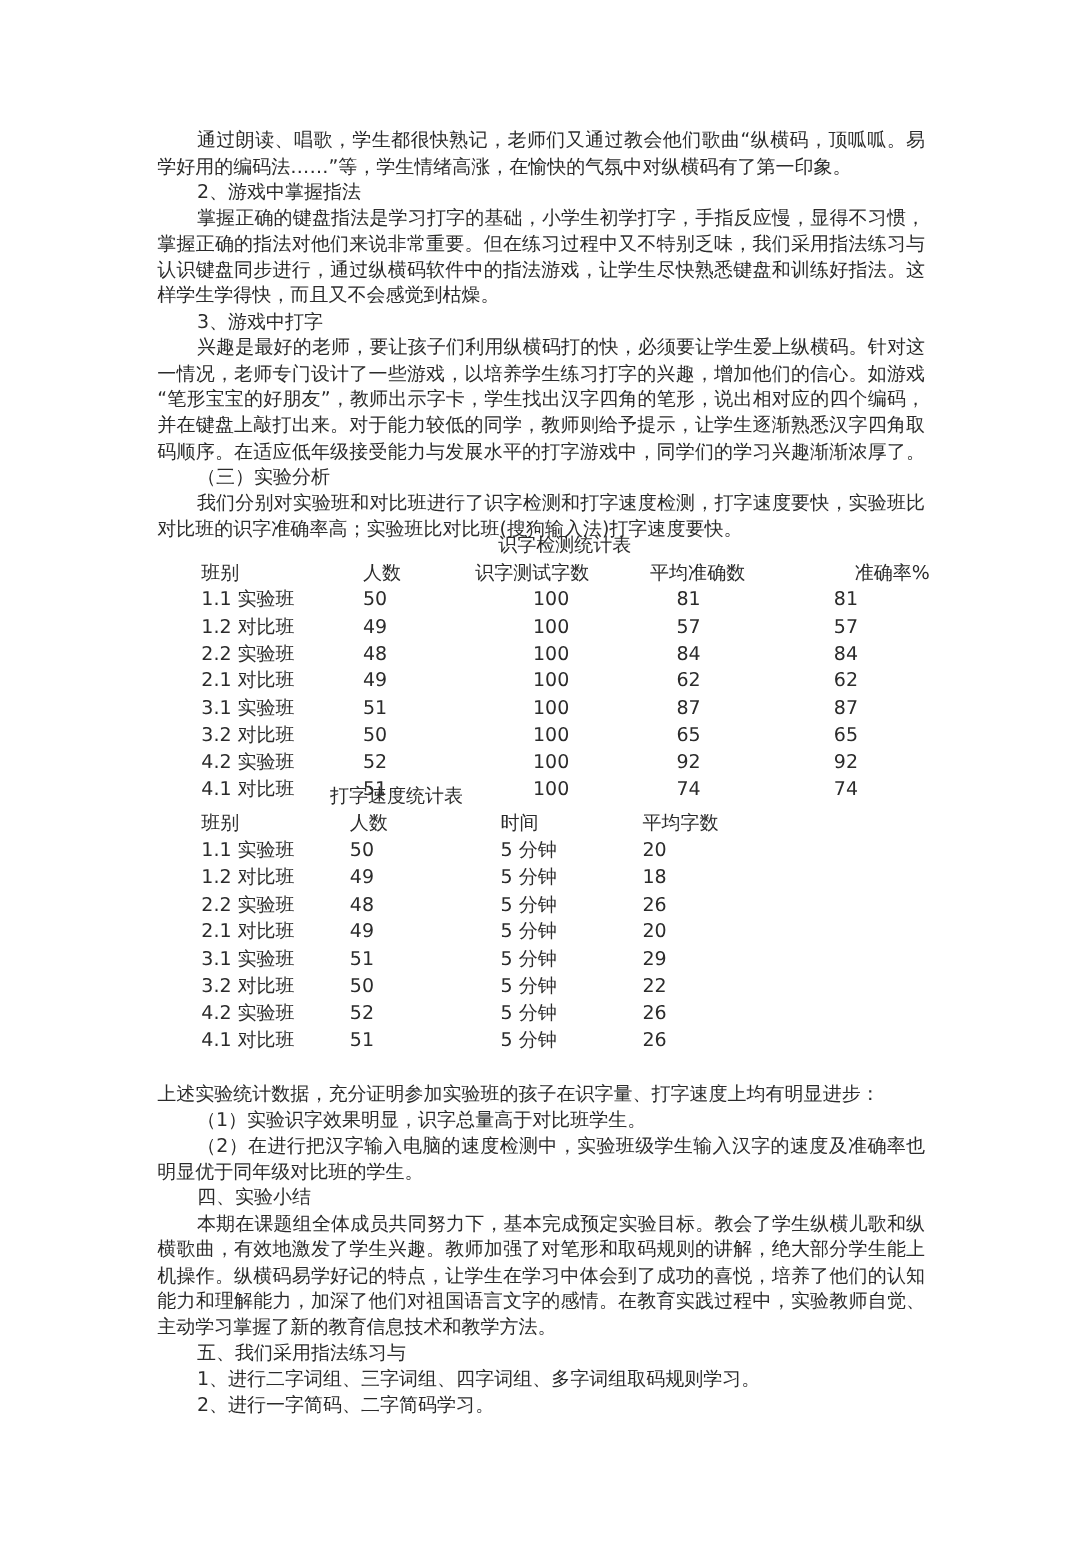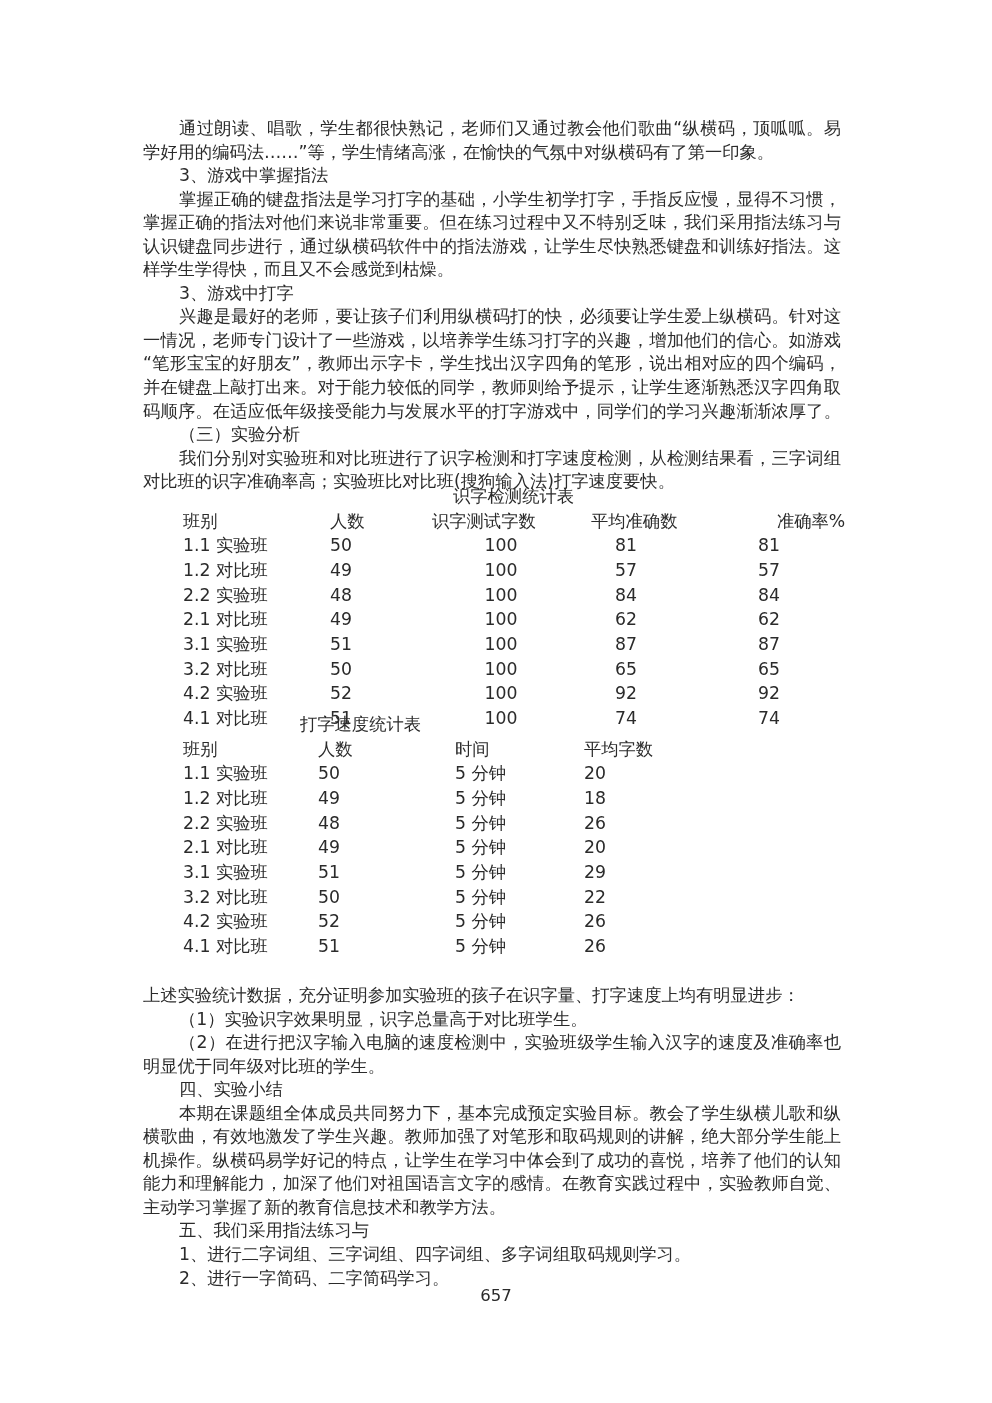"3、游戏中掌握指法" div.line { text: 3 -> 2 }
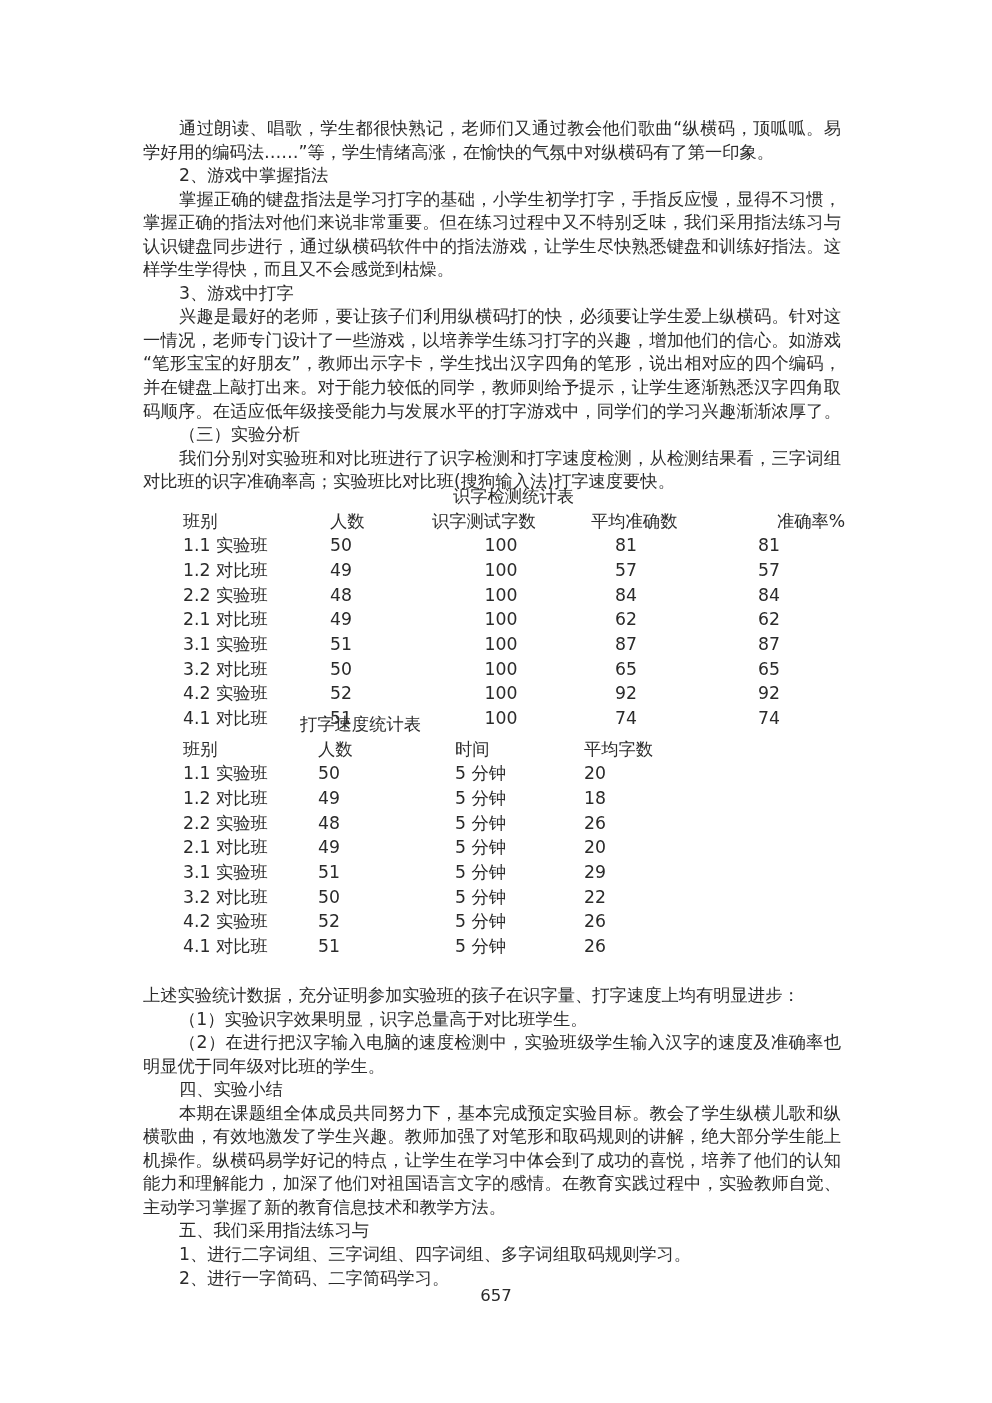"我们分别对实验班和对比班进行了识字检测和打字速度检测，从检测结果看，三字词组" div.line { text: 从检测结果看，三字词组 -> 打字速度要快，实验班比 }
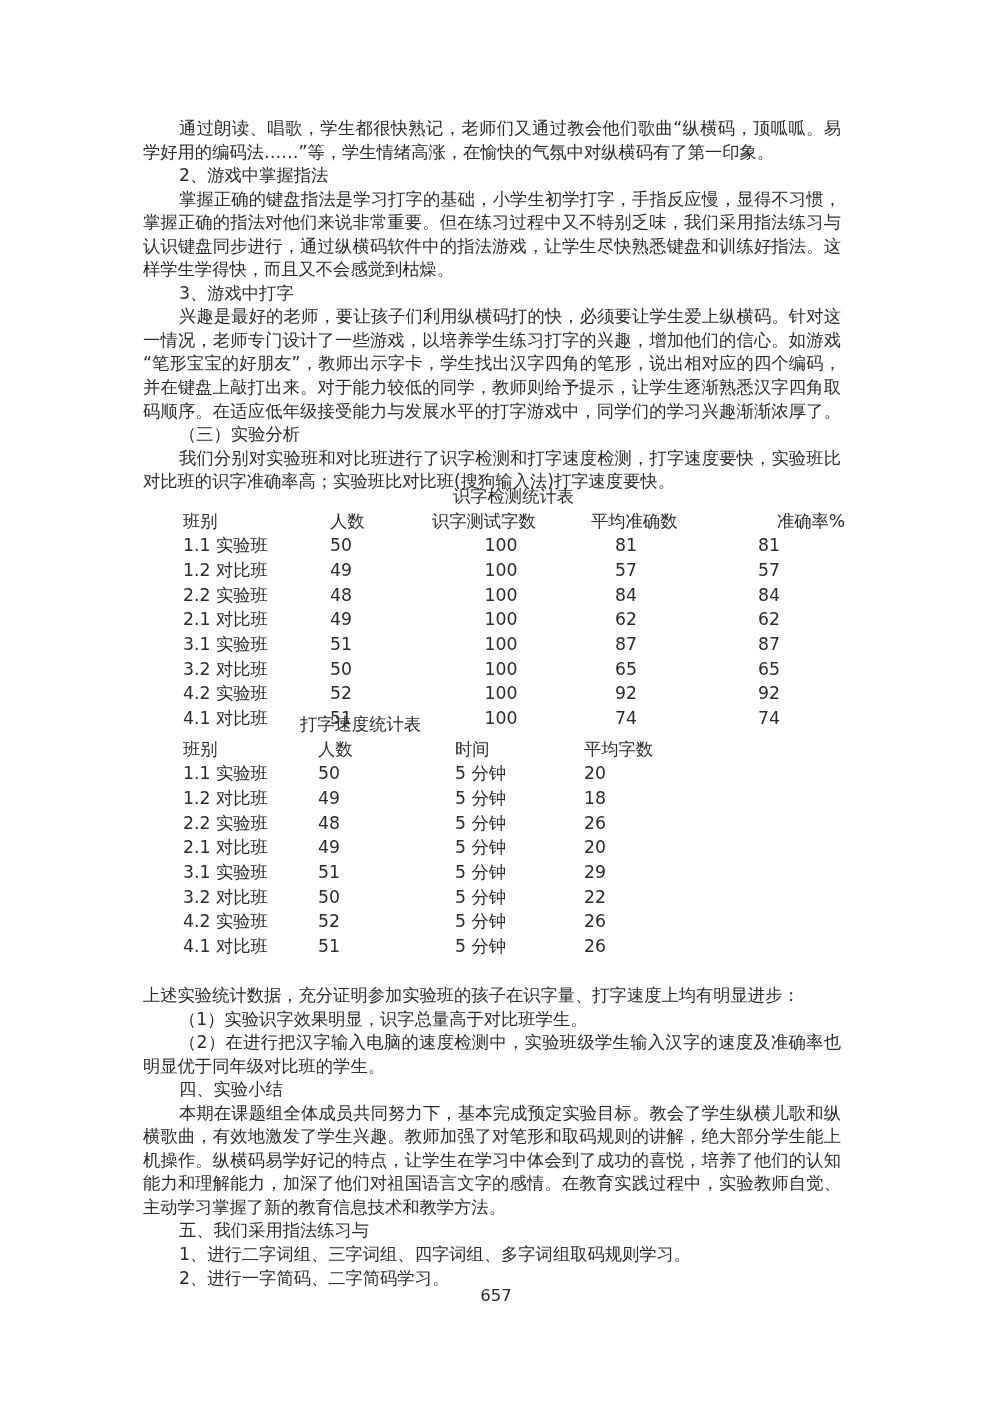"657" div.page-number { html: <div>657</div> -> none }
